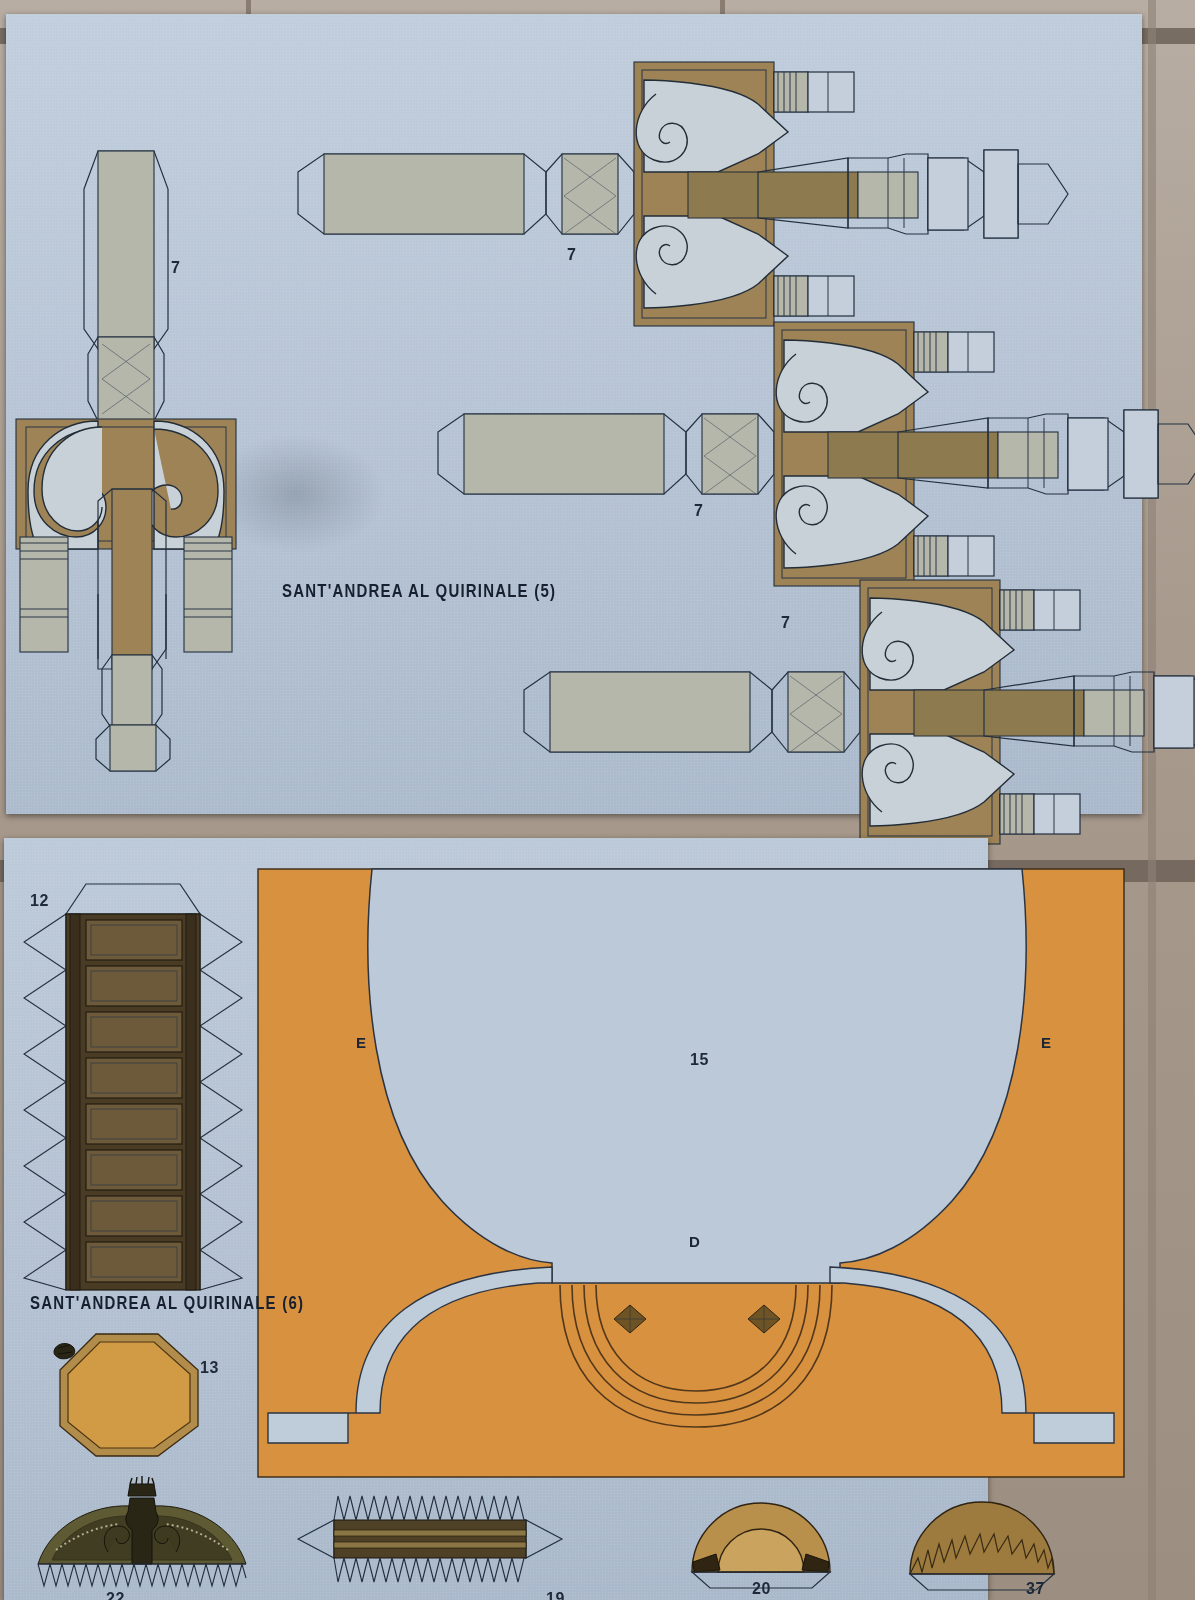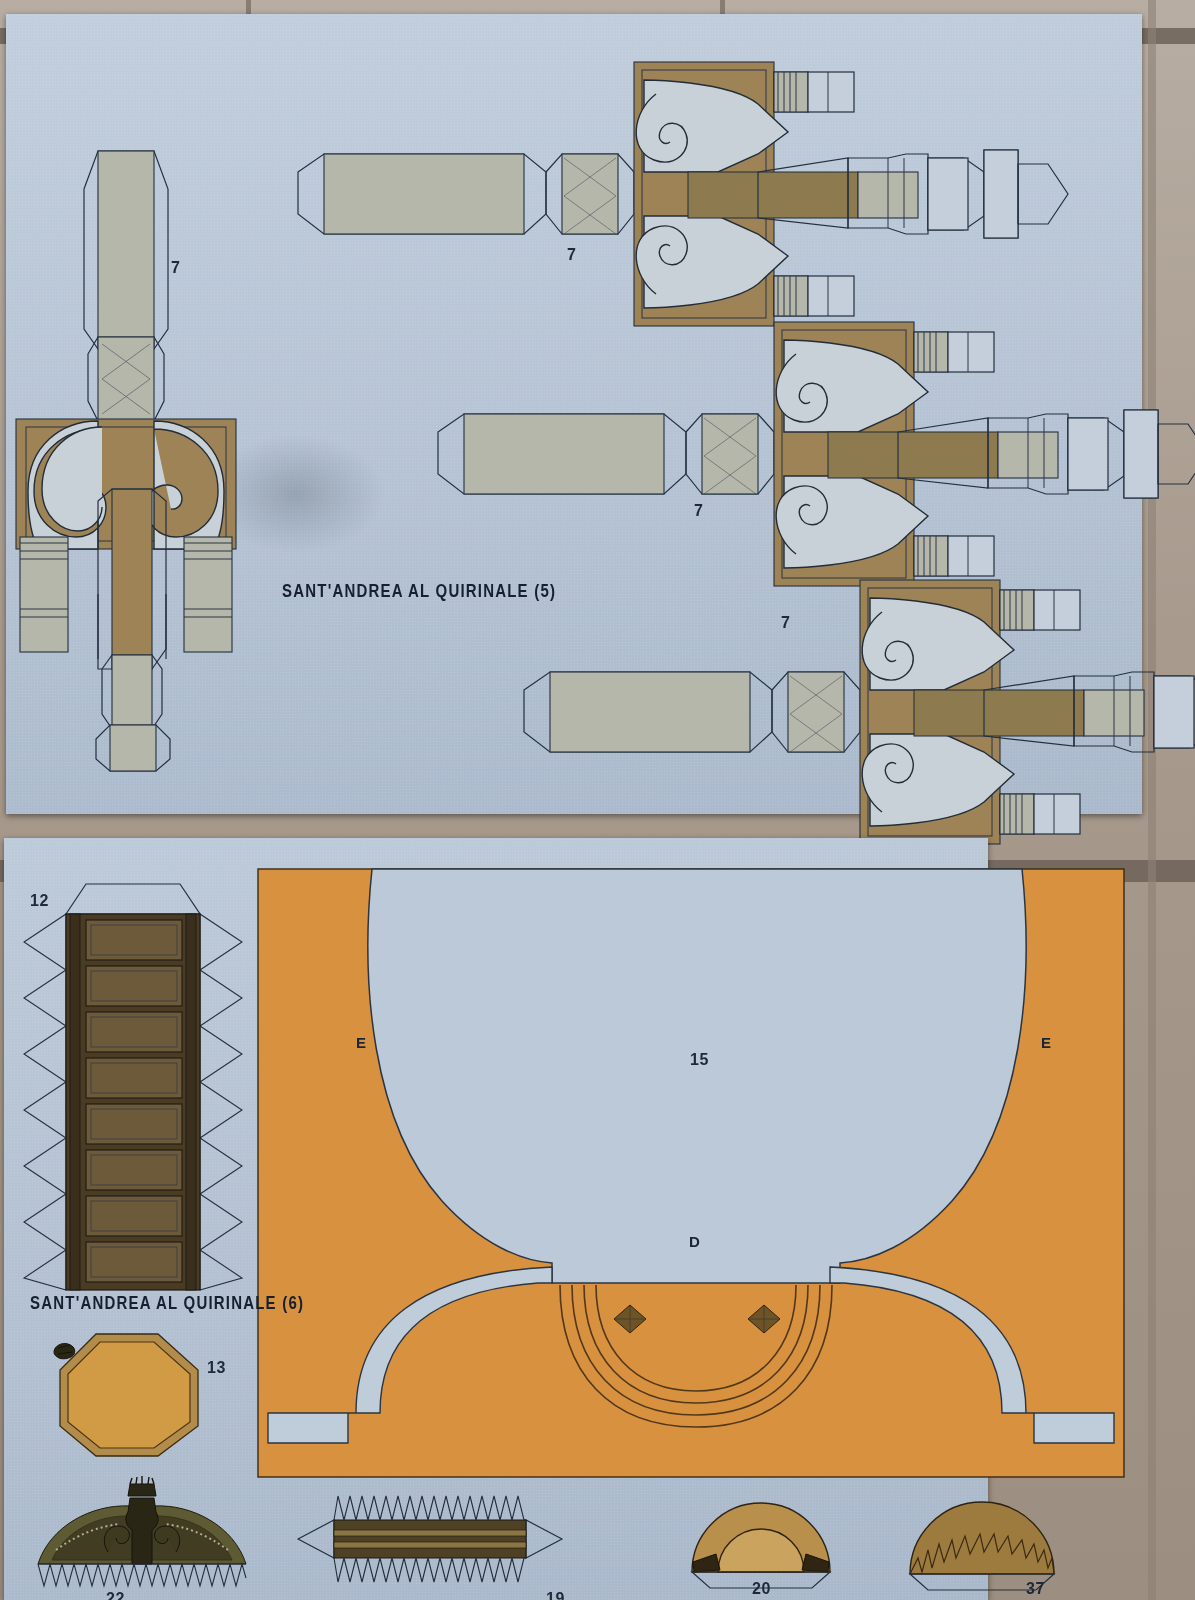"13" div.num { margin-left: 7px -> none }
